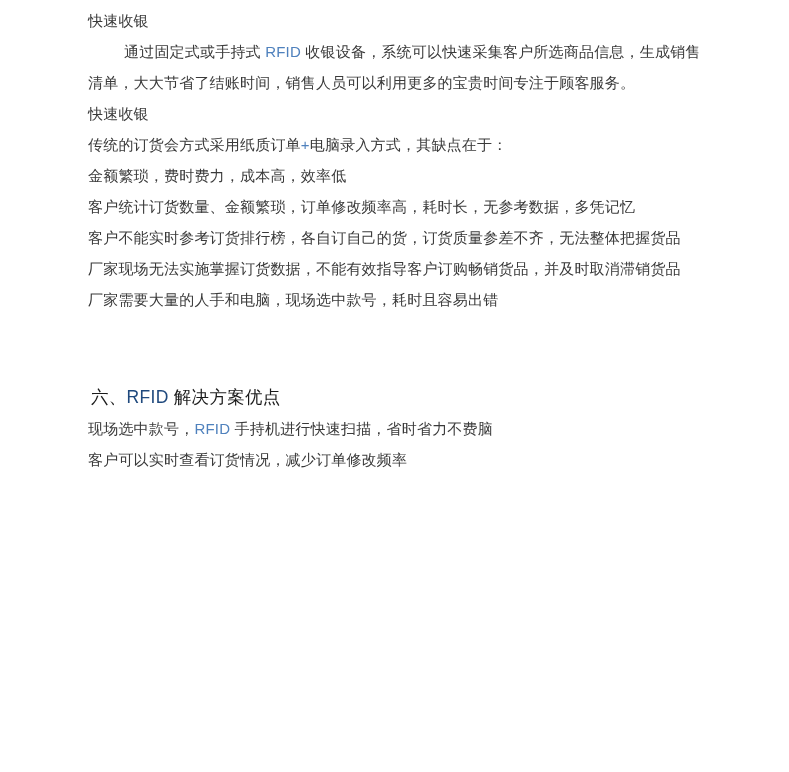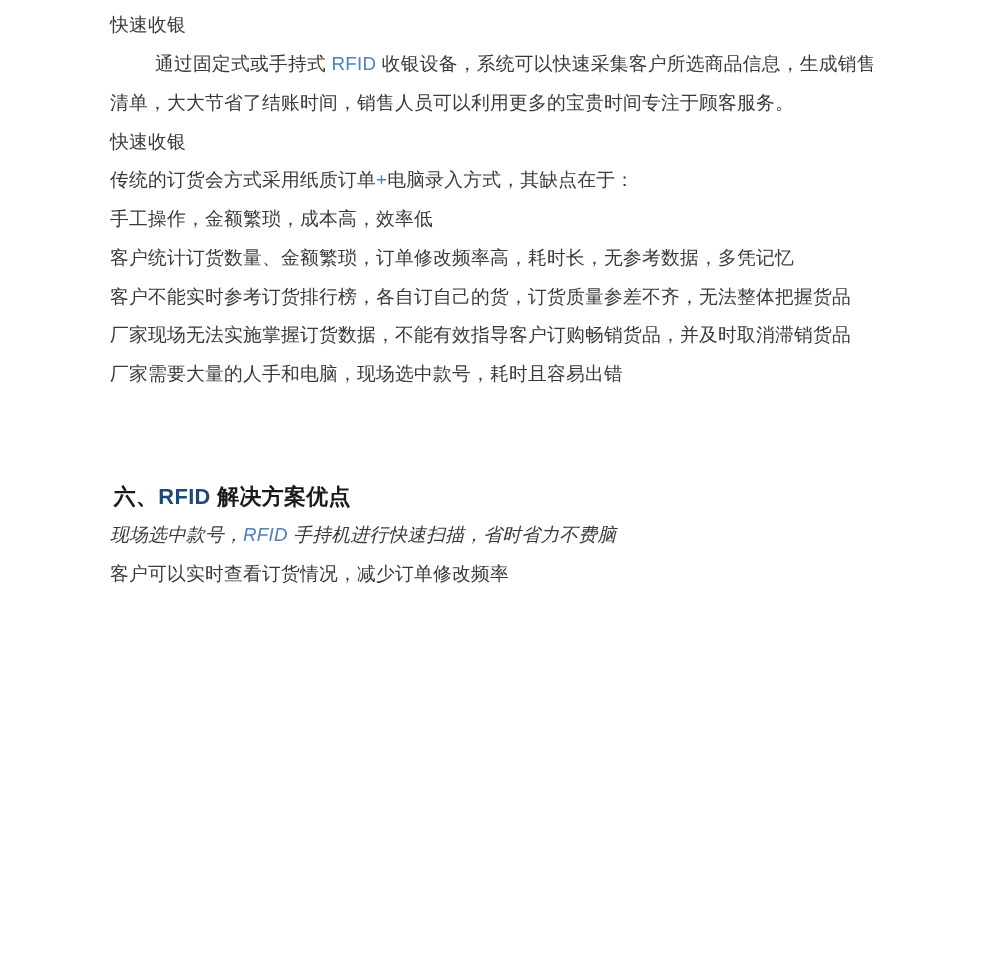"手工操作，金额繁琐，成本高，效率低" p.item { text: 手工操作，金额繁琐 -> 金额繁琐，费时费力 }
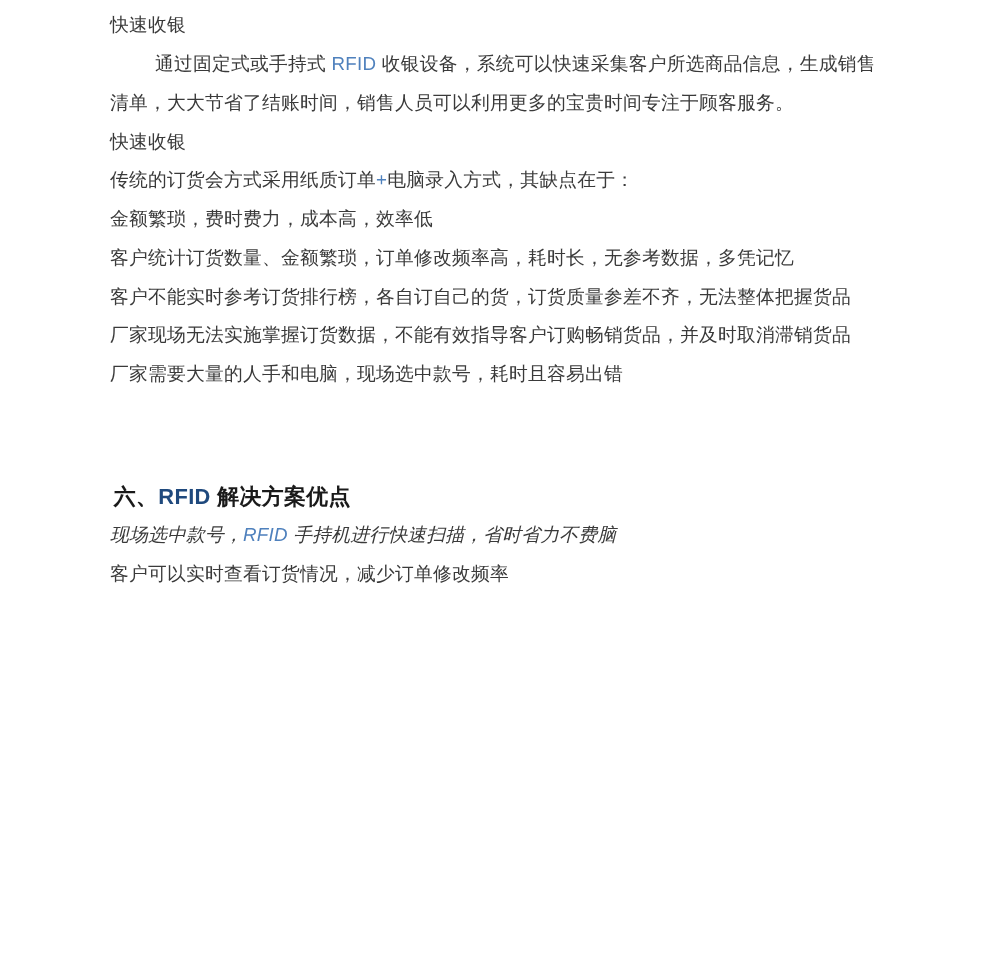"六、RFID 解决方案优点" .section-heading { font-weight: bold -> normal }
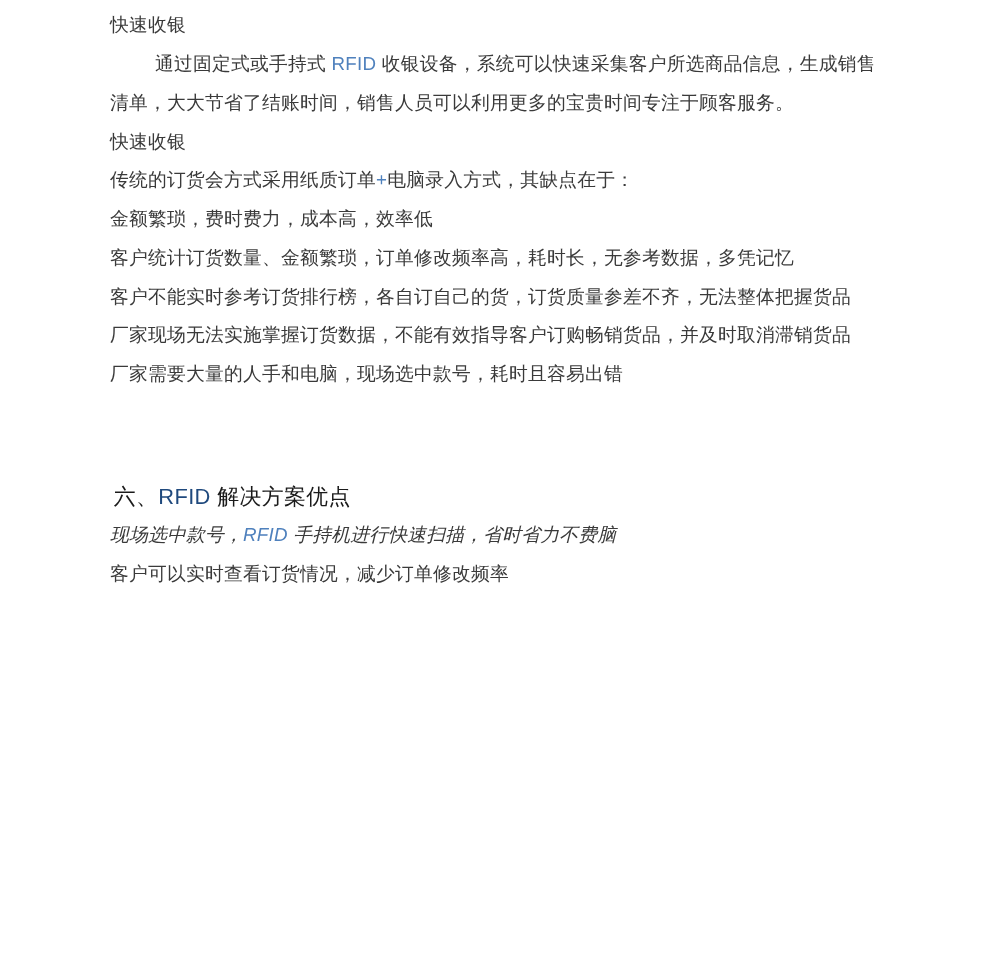"现场选中款号，RFID 手持机进行快速扫描，省时省力不费脑" .adv-first { font-style: italic -> none }
